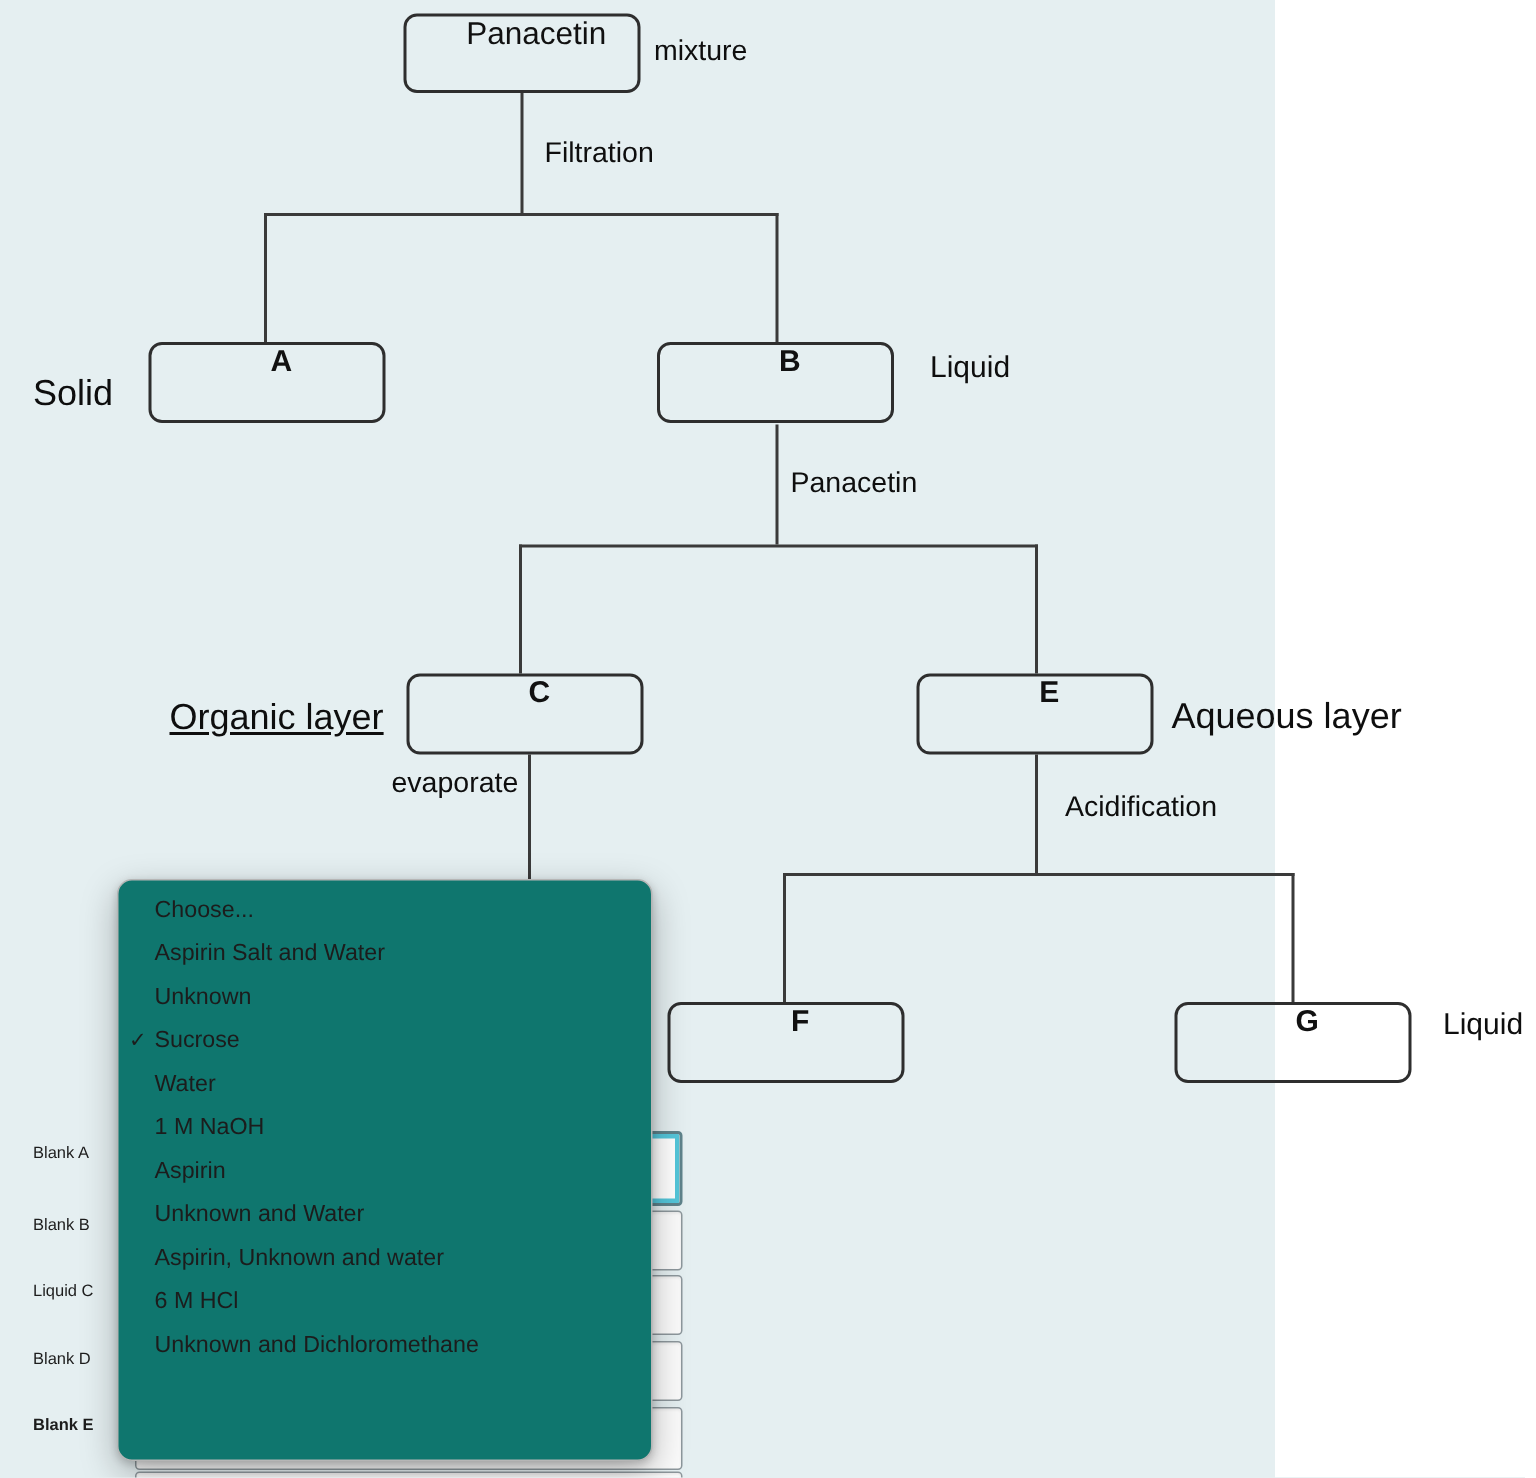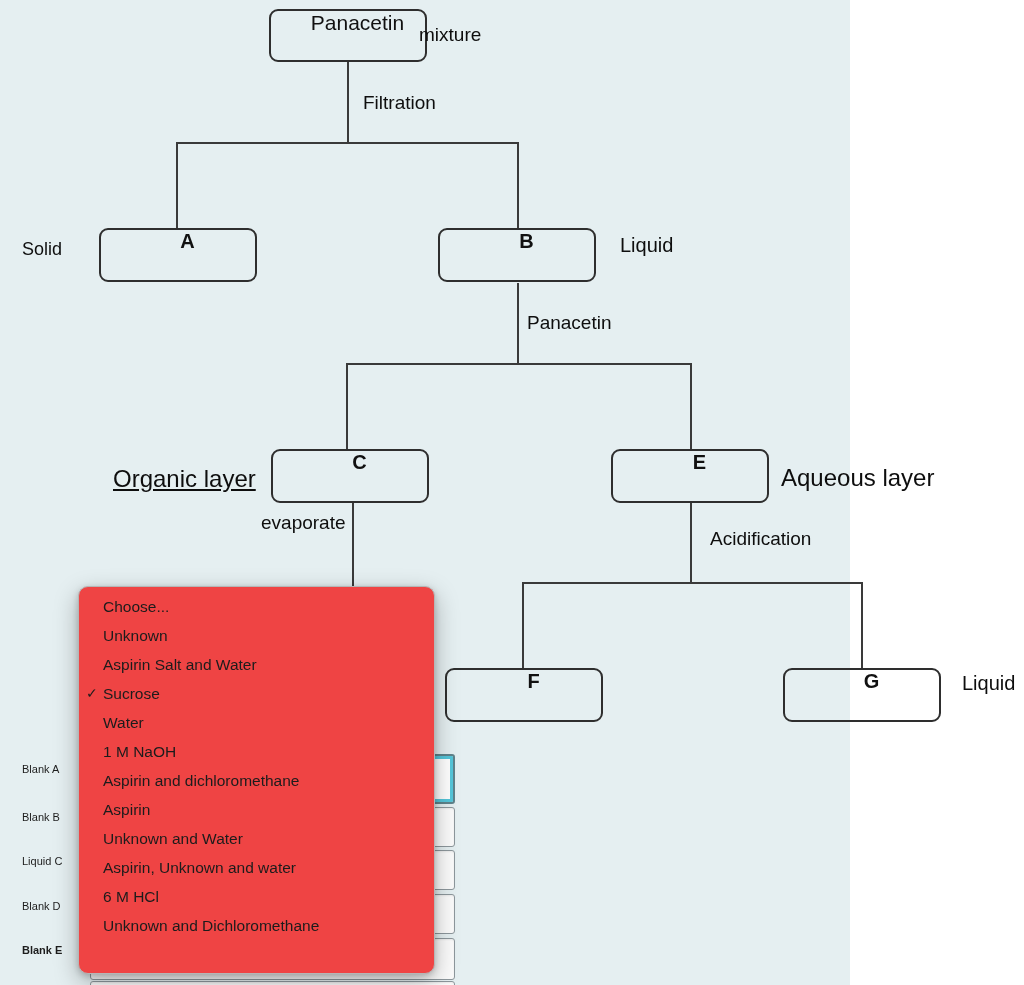"mixture" .lbl-mixture { left: 419px -> 436px }
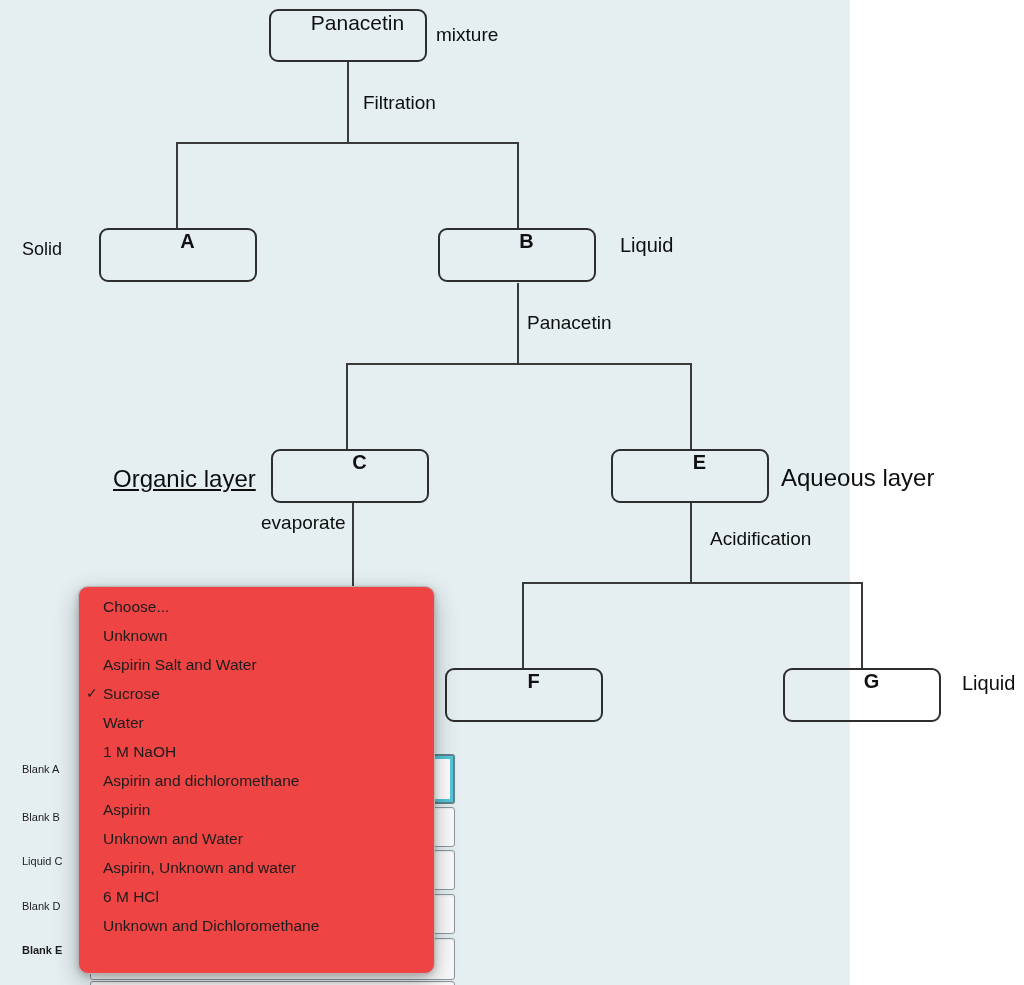"Solid" .lbl-solid { font-size: 18px -> 24px; top: 239px -> 249px }
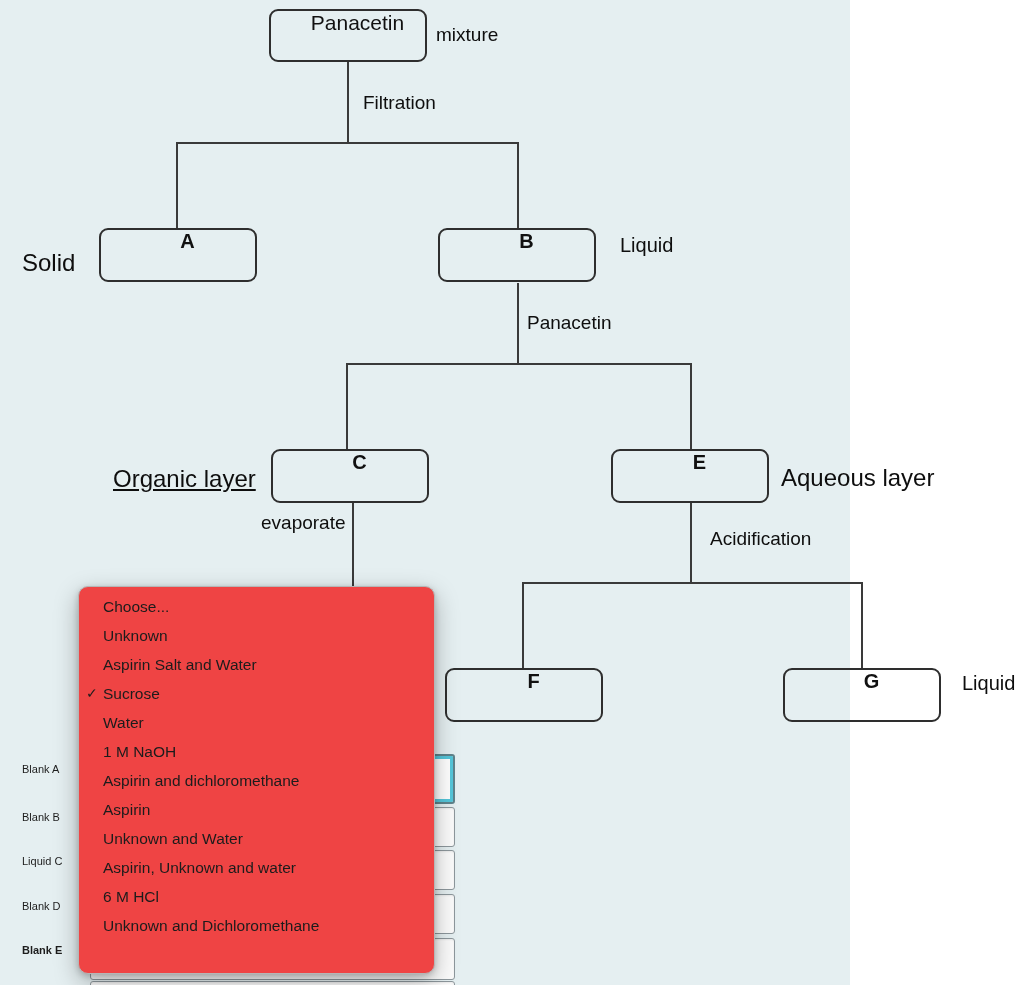"Choose..." .menu { background: #ef4444 -> #0f766e }
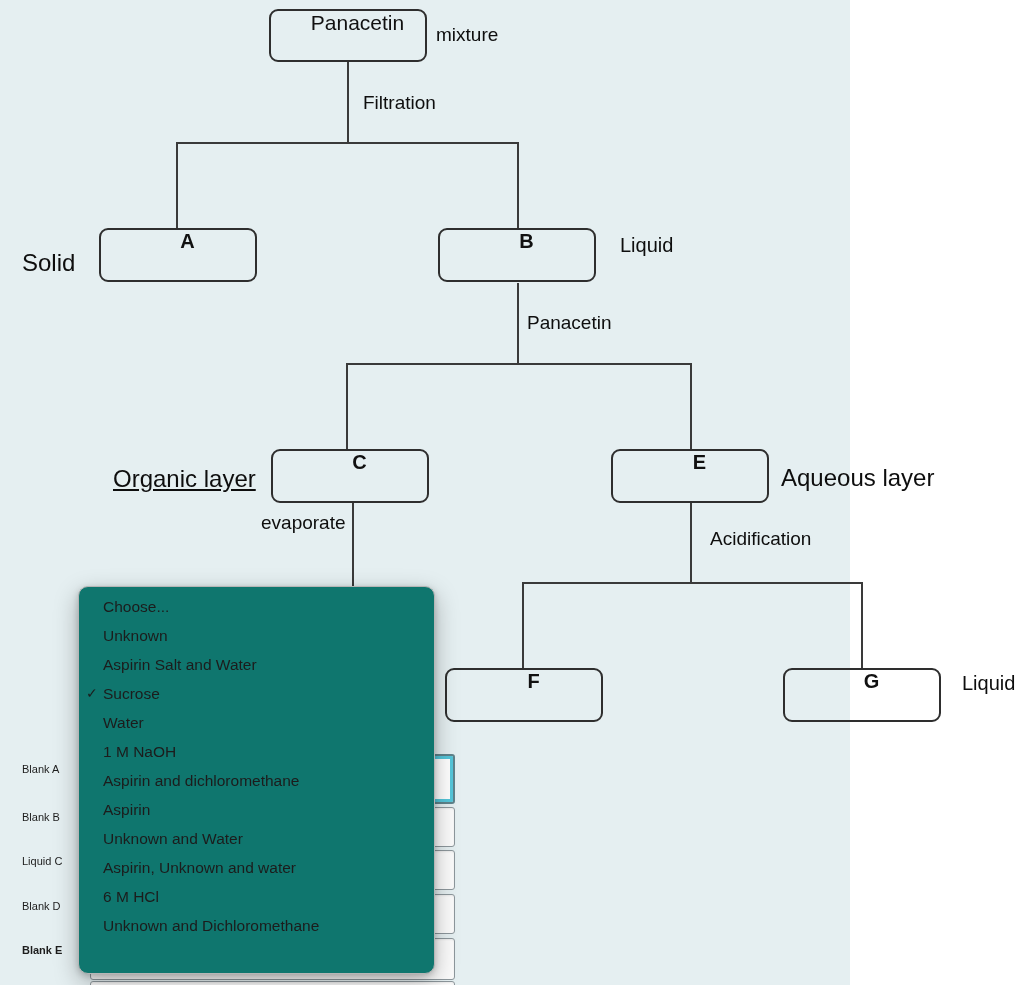"Unknown" div.menu-item { order: before "Aspirin Salt and Water" -> after "Aspirin Salt and Water" }
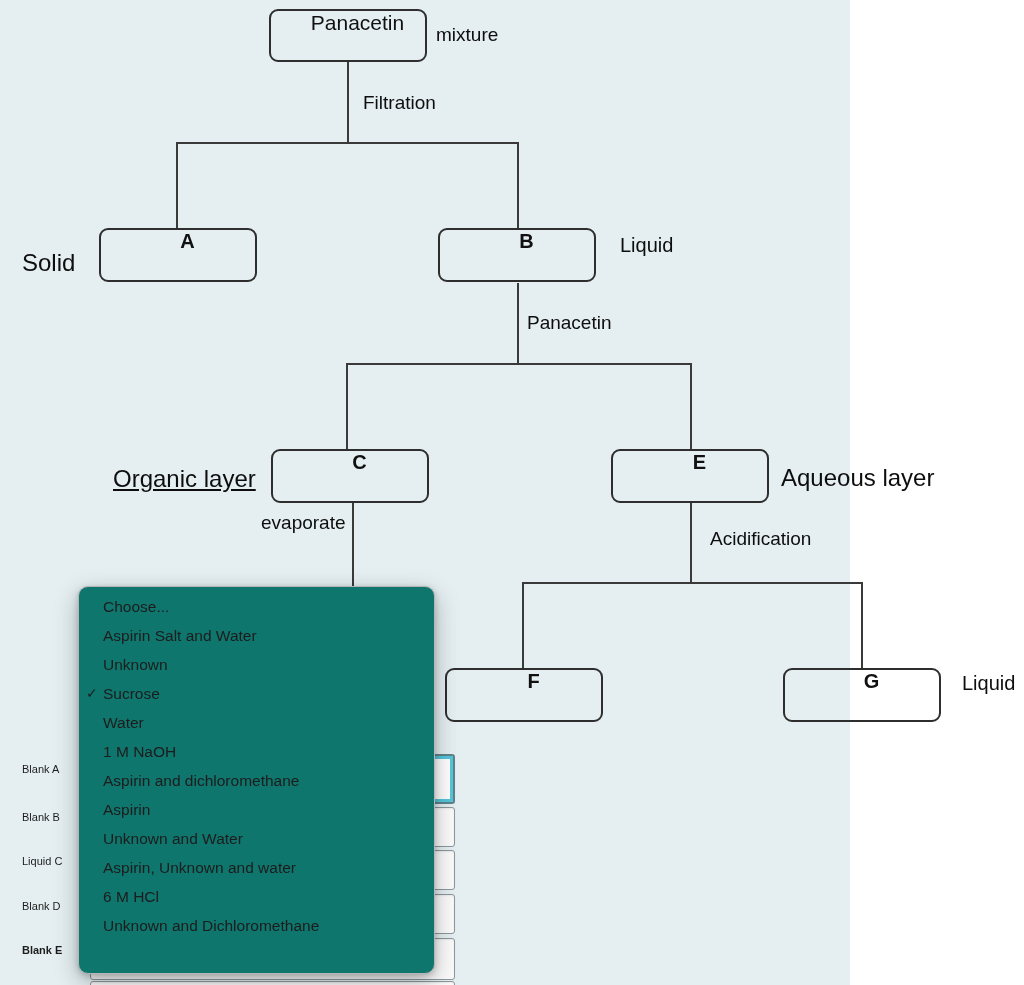"Aspirin and dichloromethane" div.menu-item { html: <div> <span></span> <span>Aspirin and dichloromethane</span> </div> -> none }
